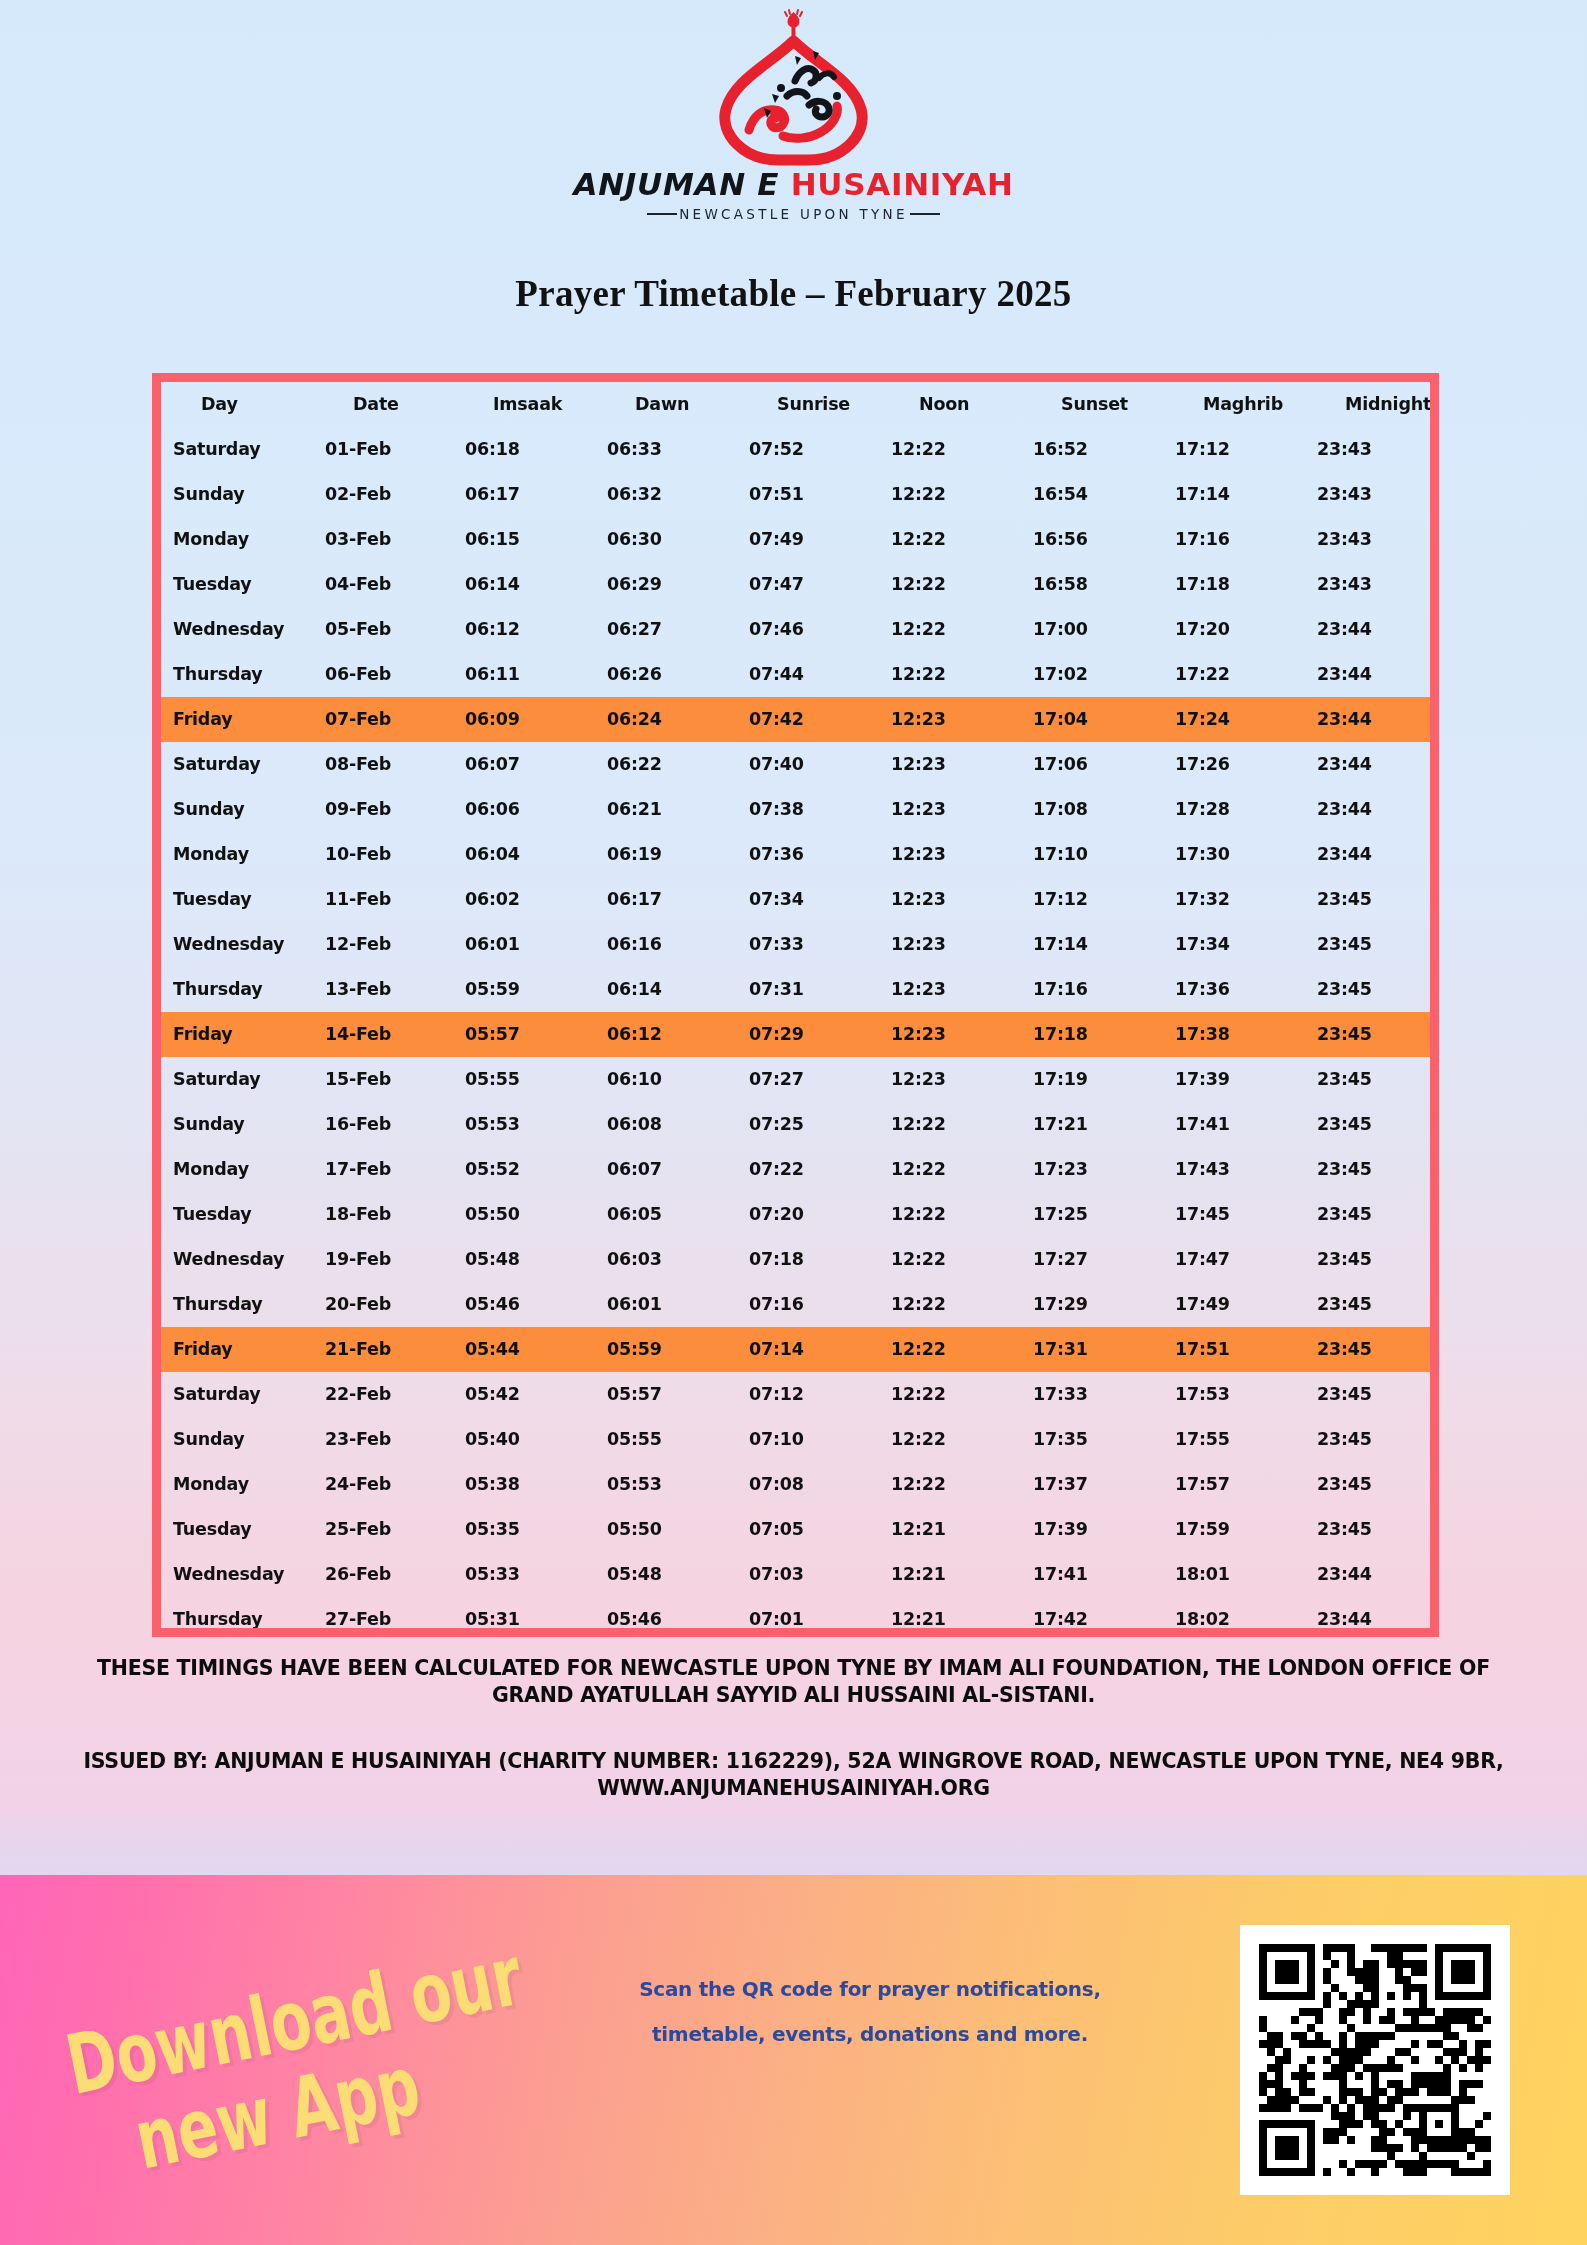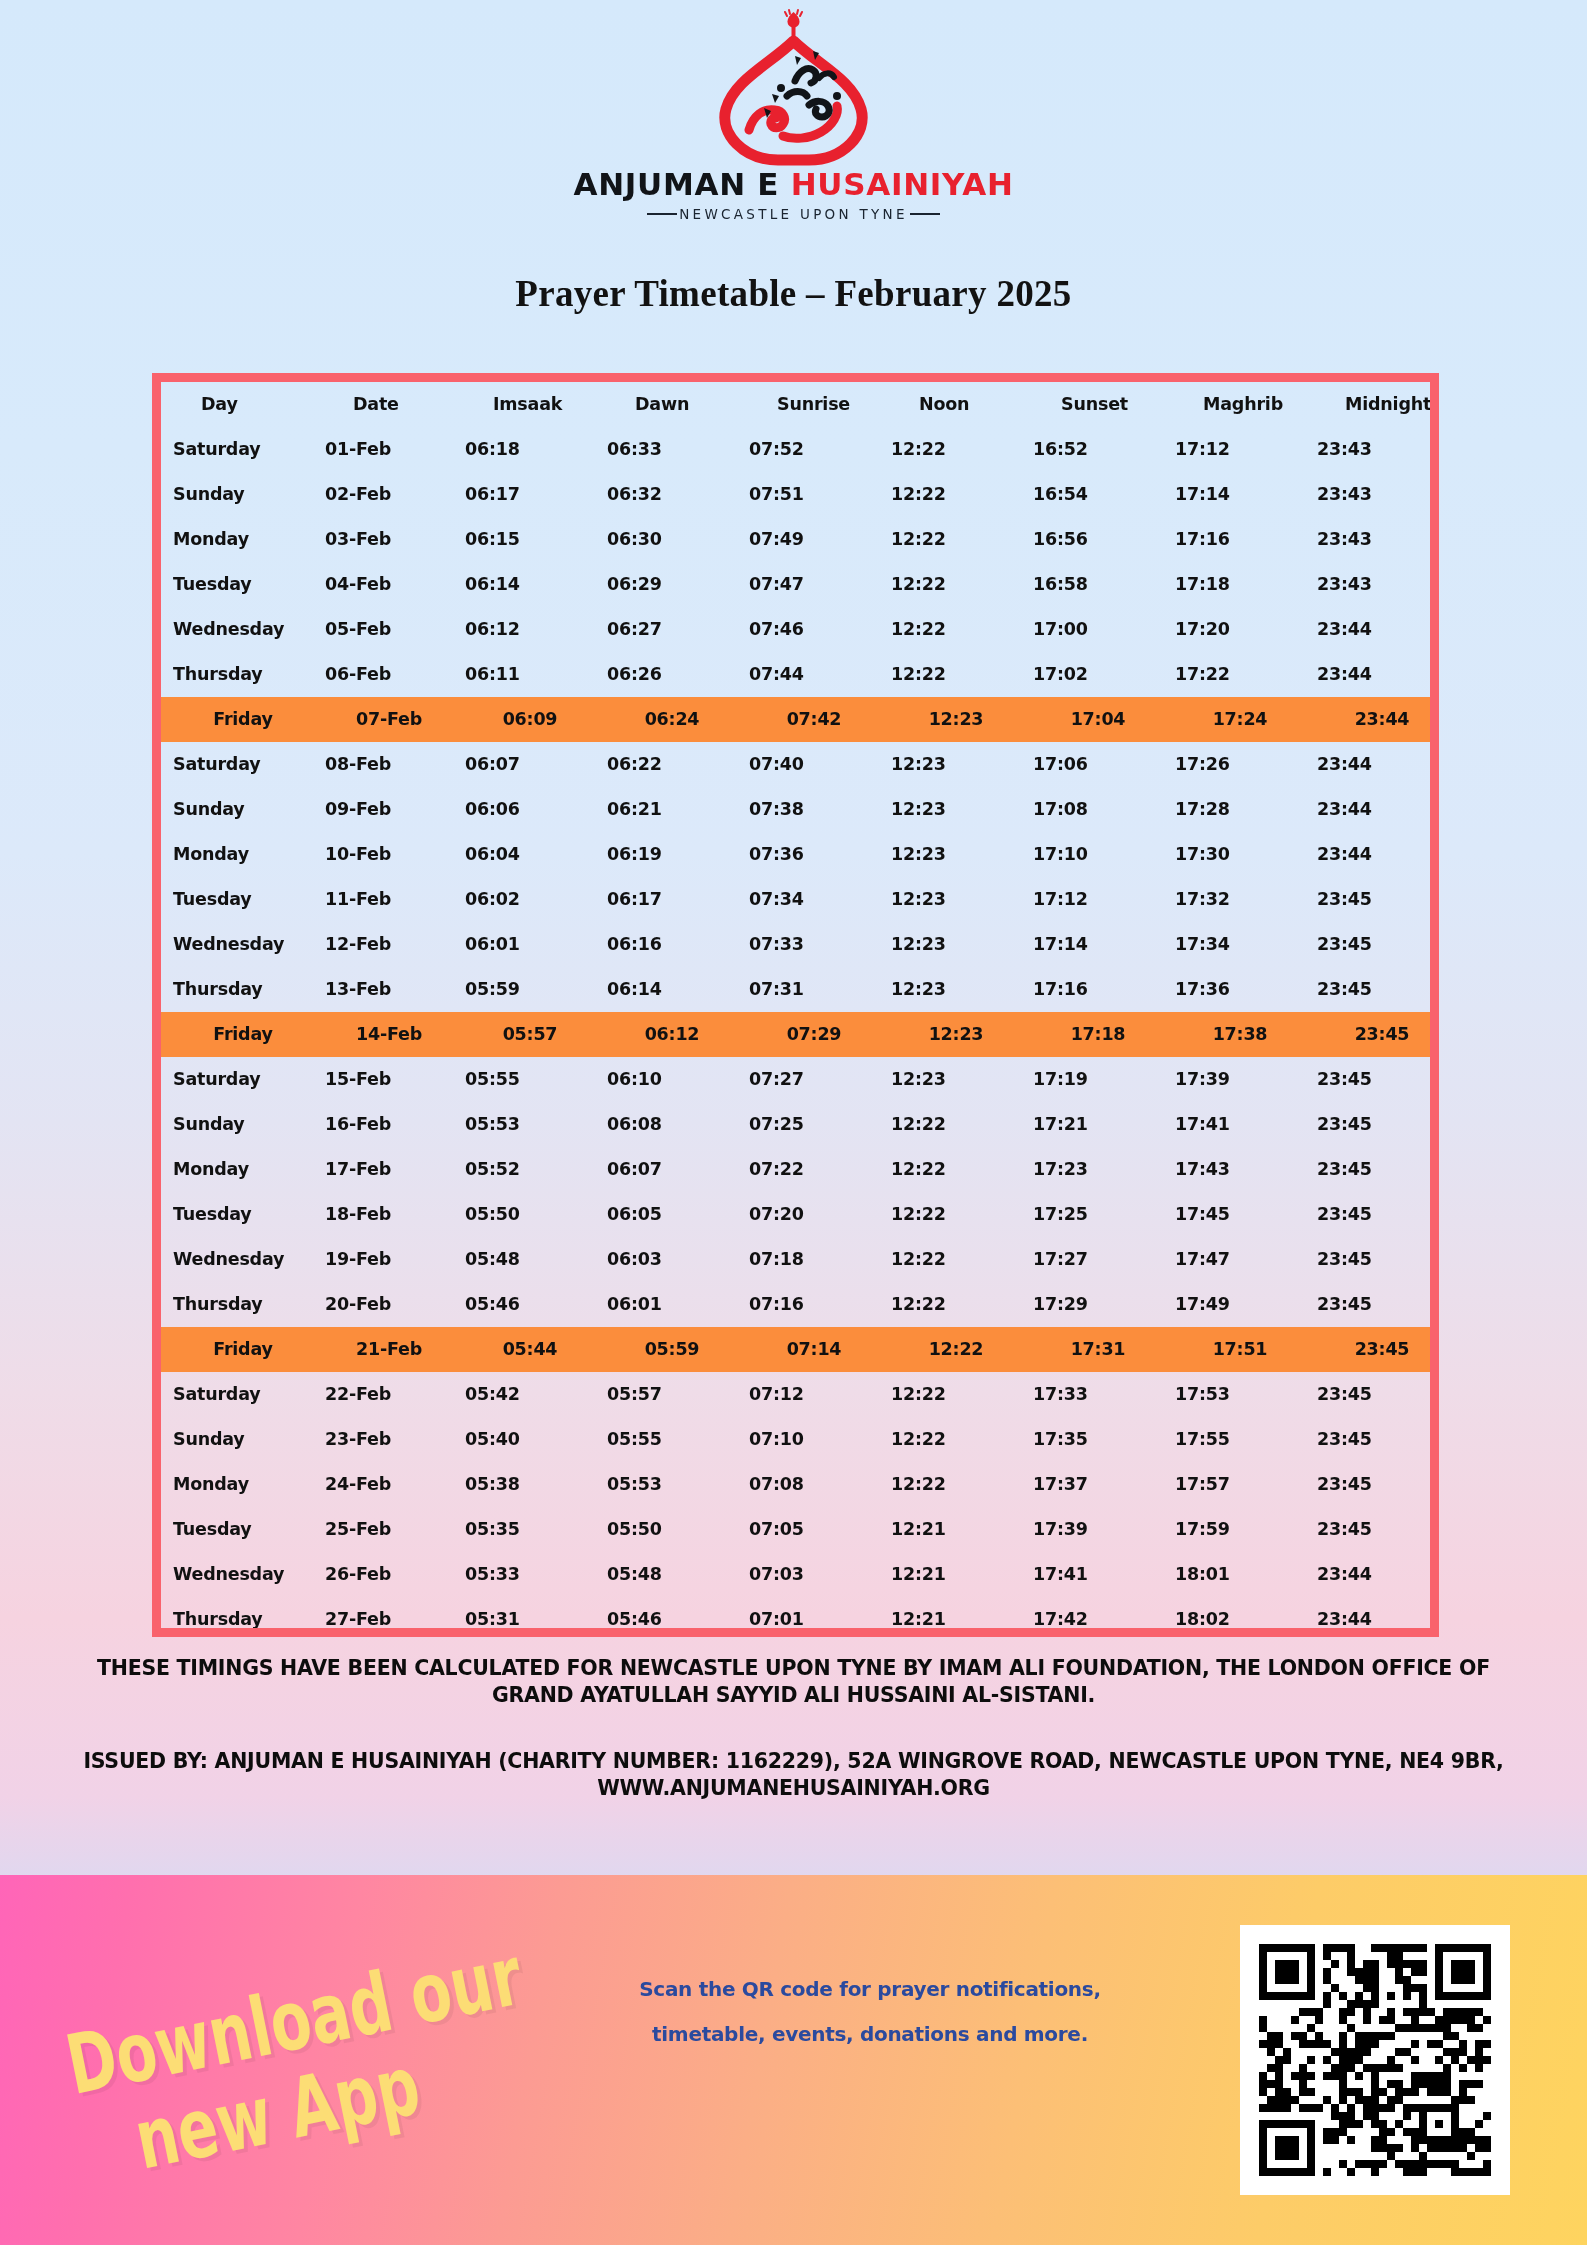"ANJUMAN E" .logo-wordmark .w-black { font-style: none -> italic }
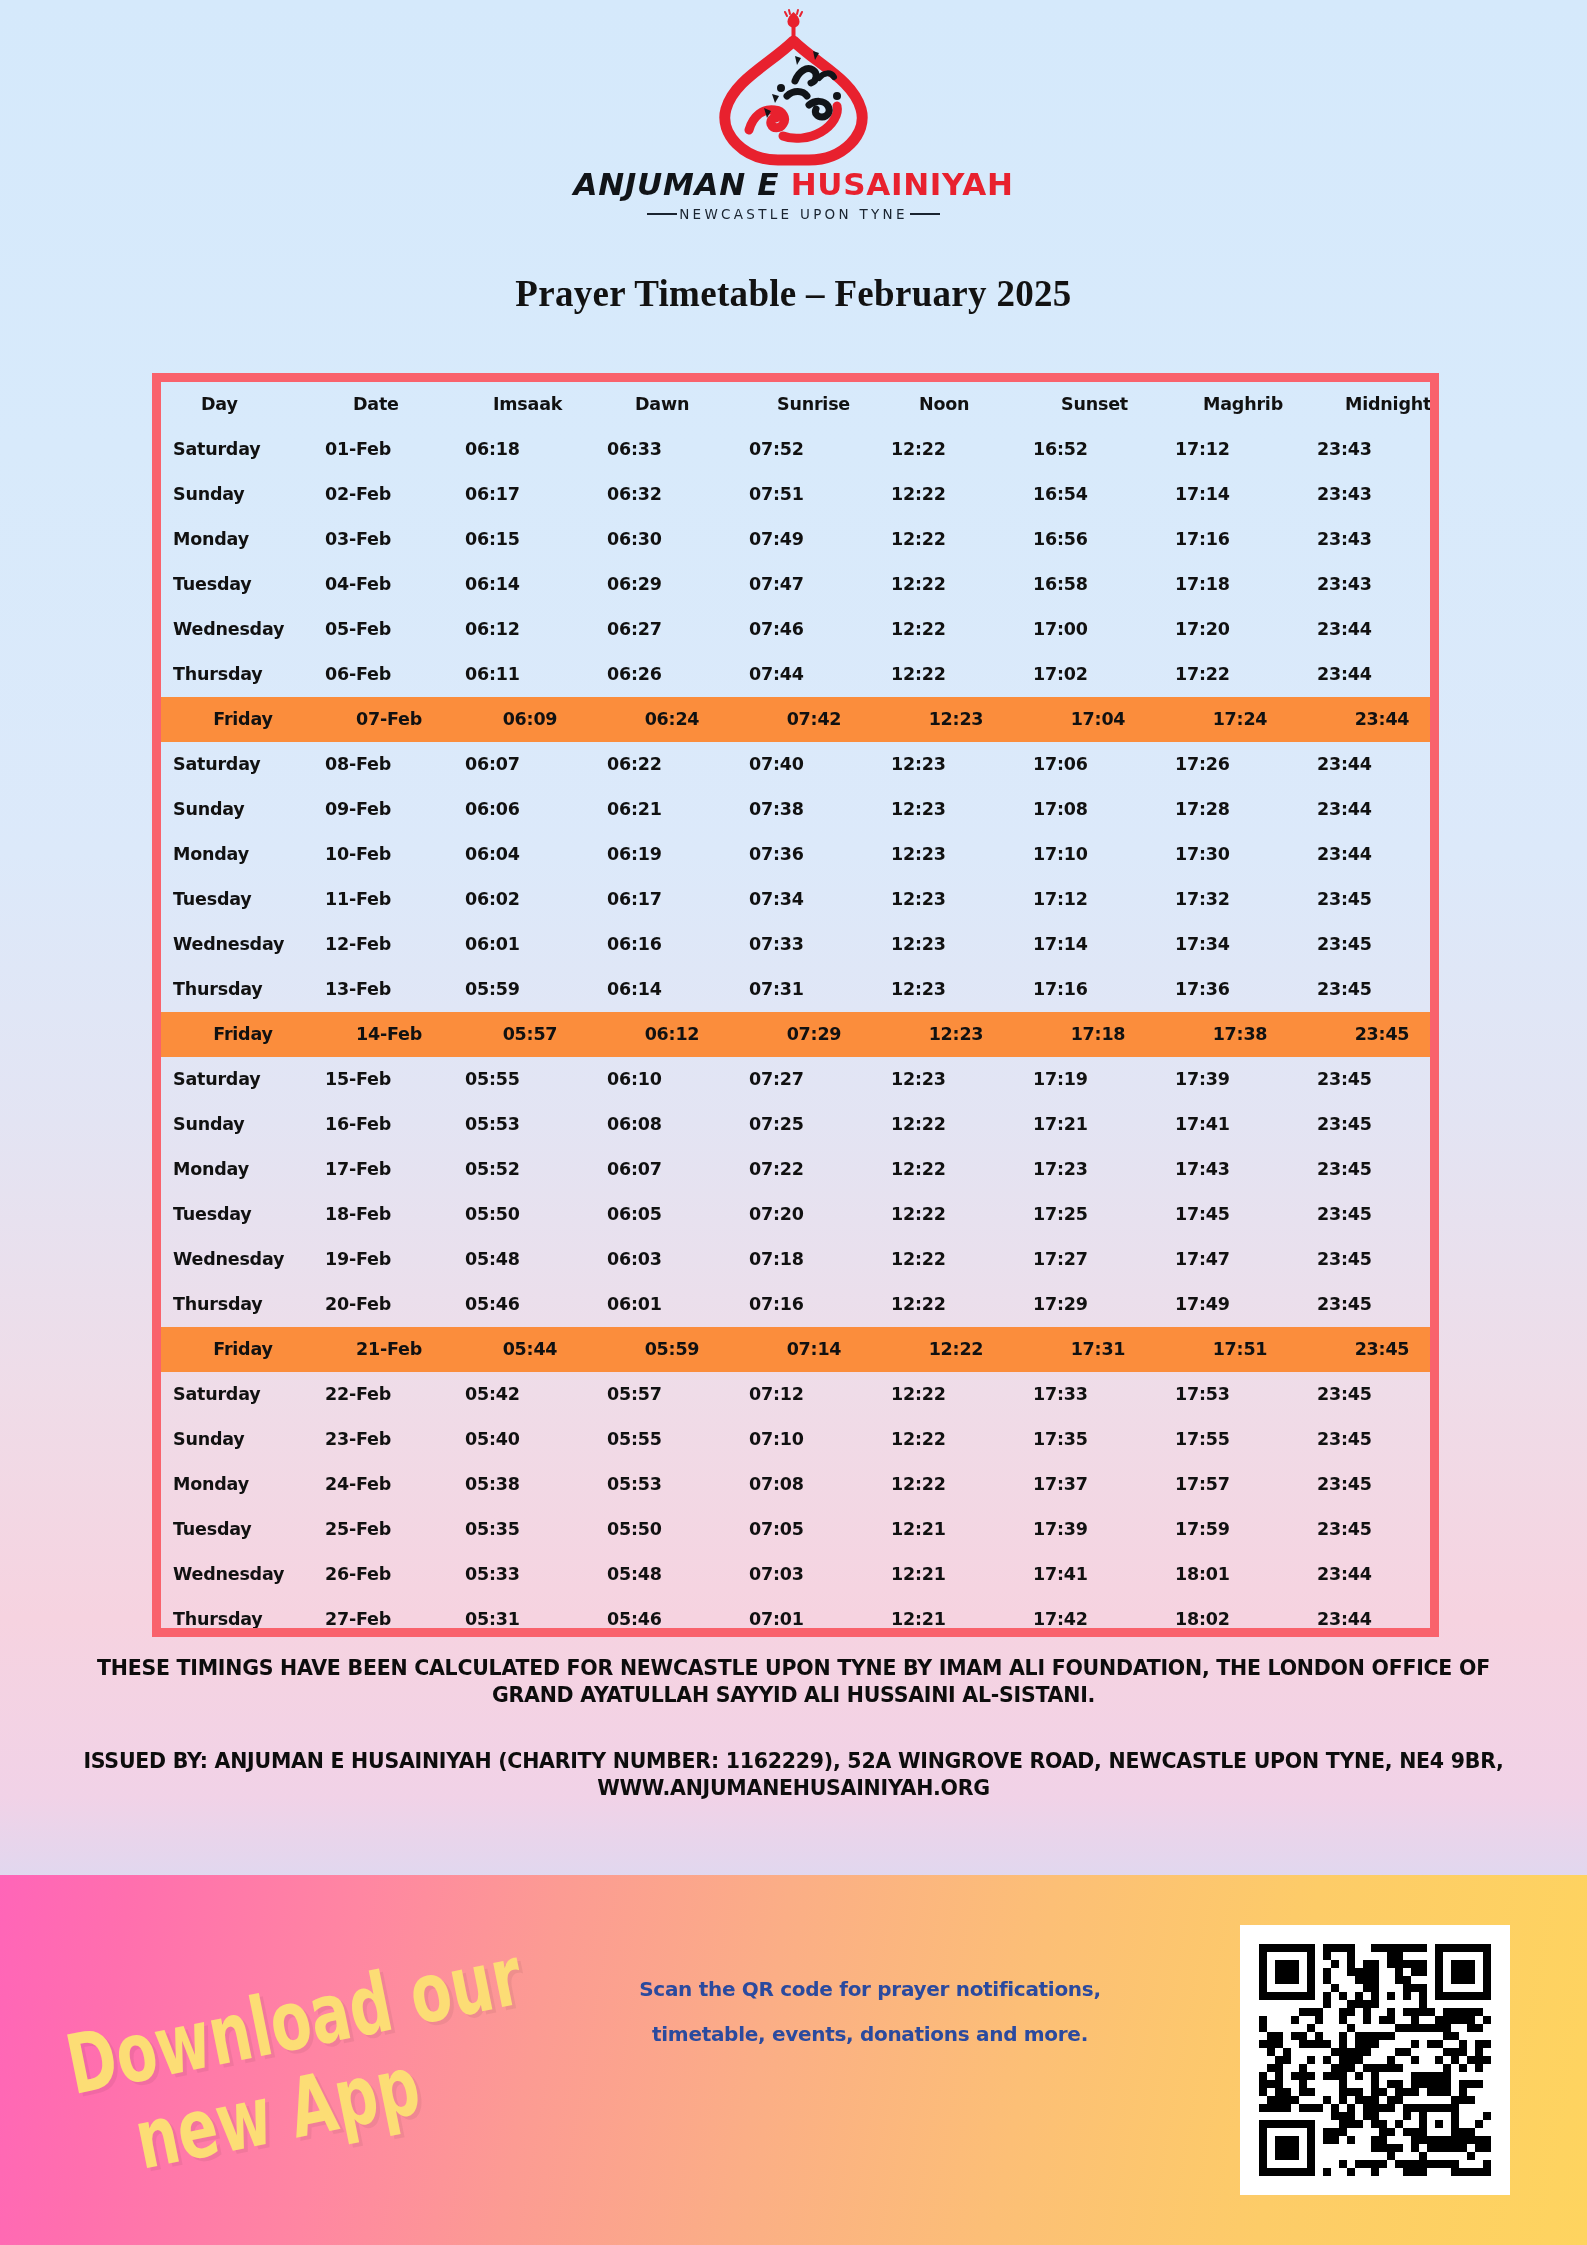"Friday" tr.friday td { text-align: center -> none }
